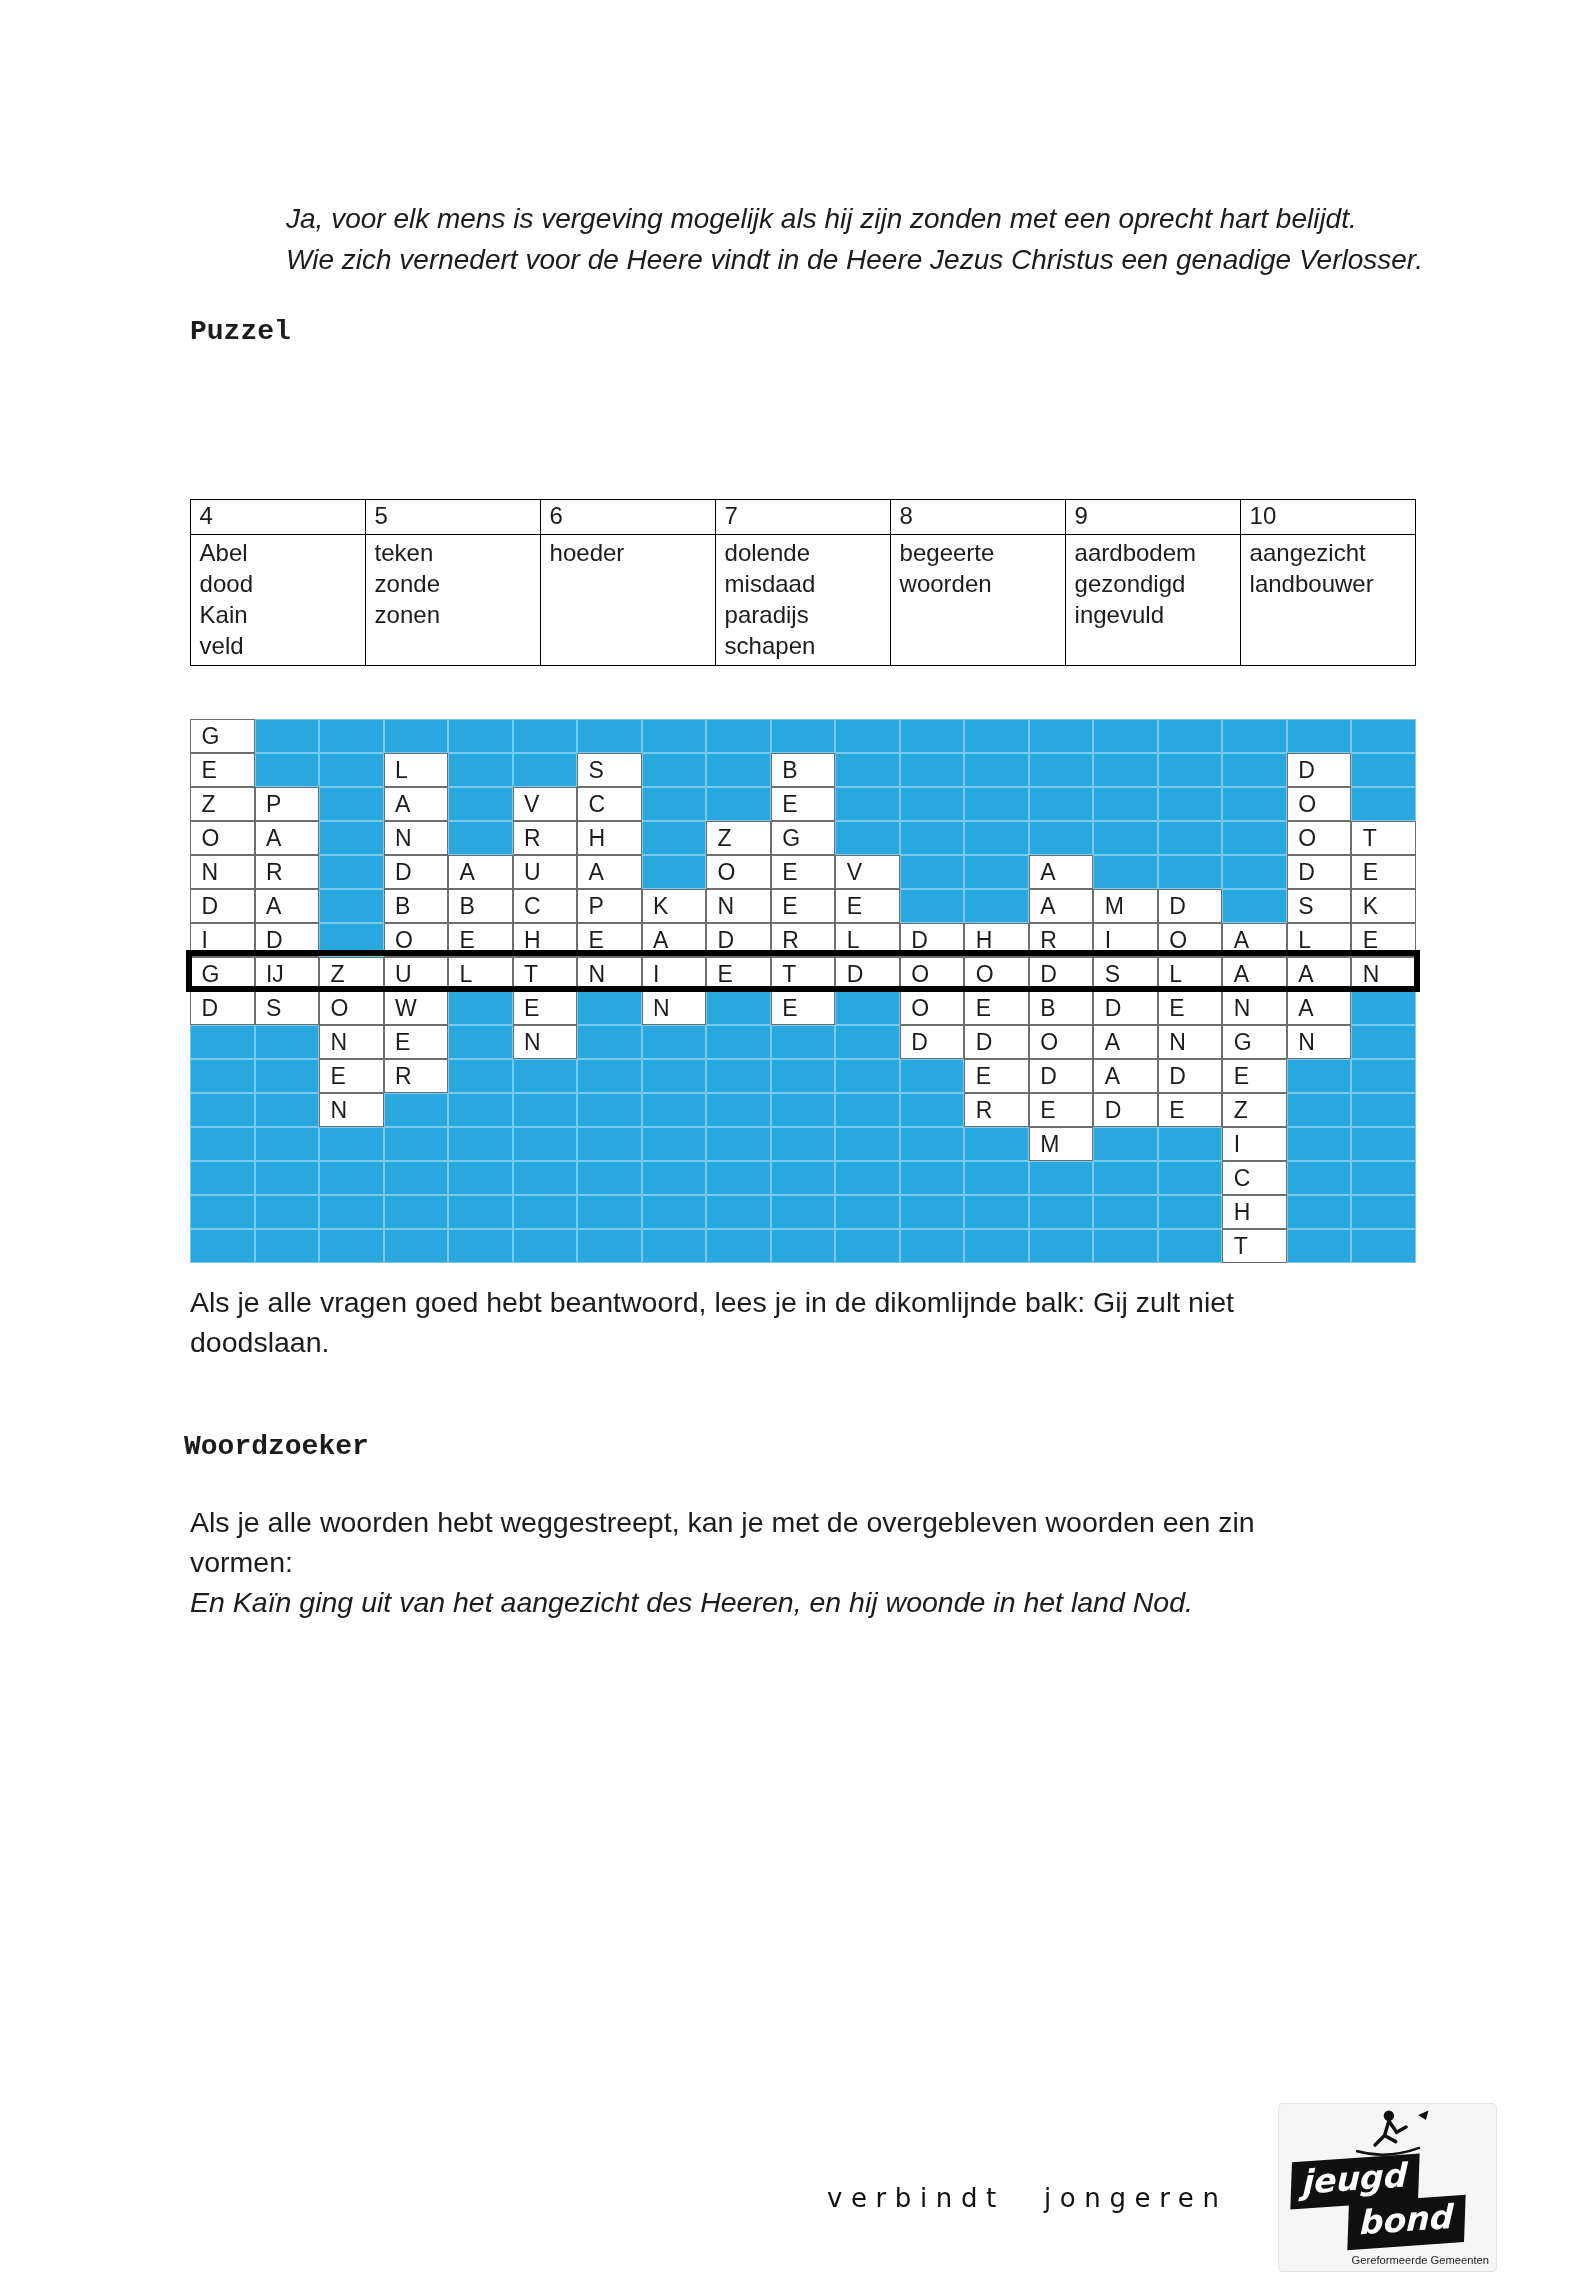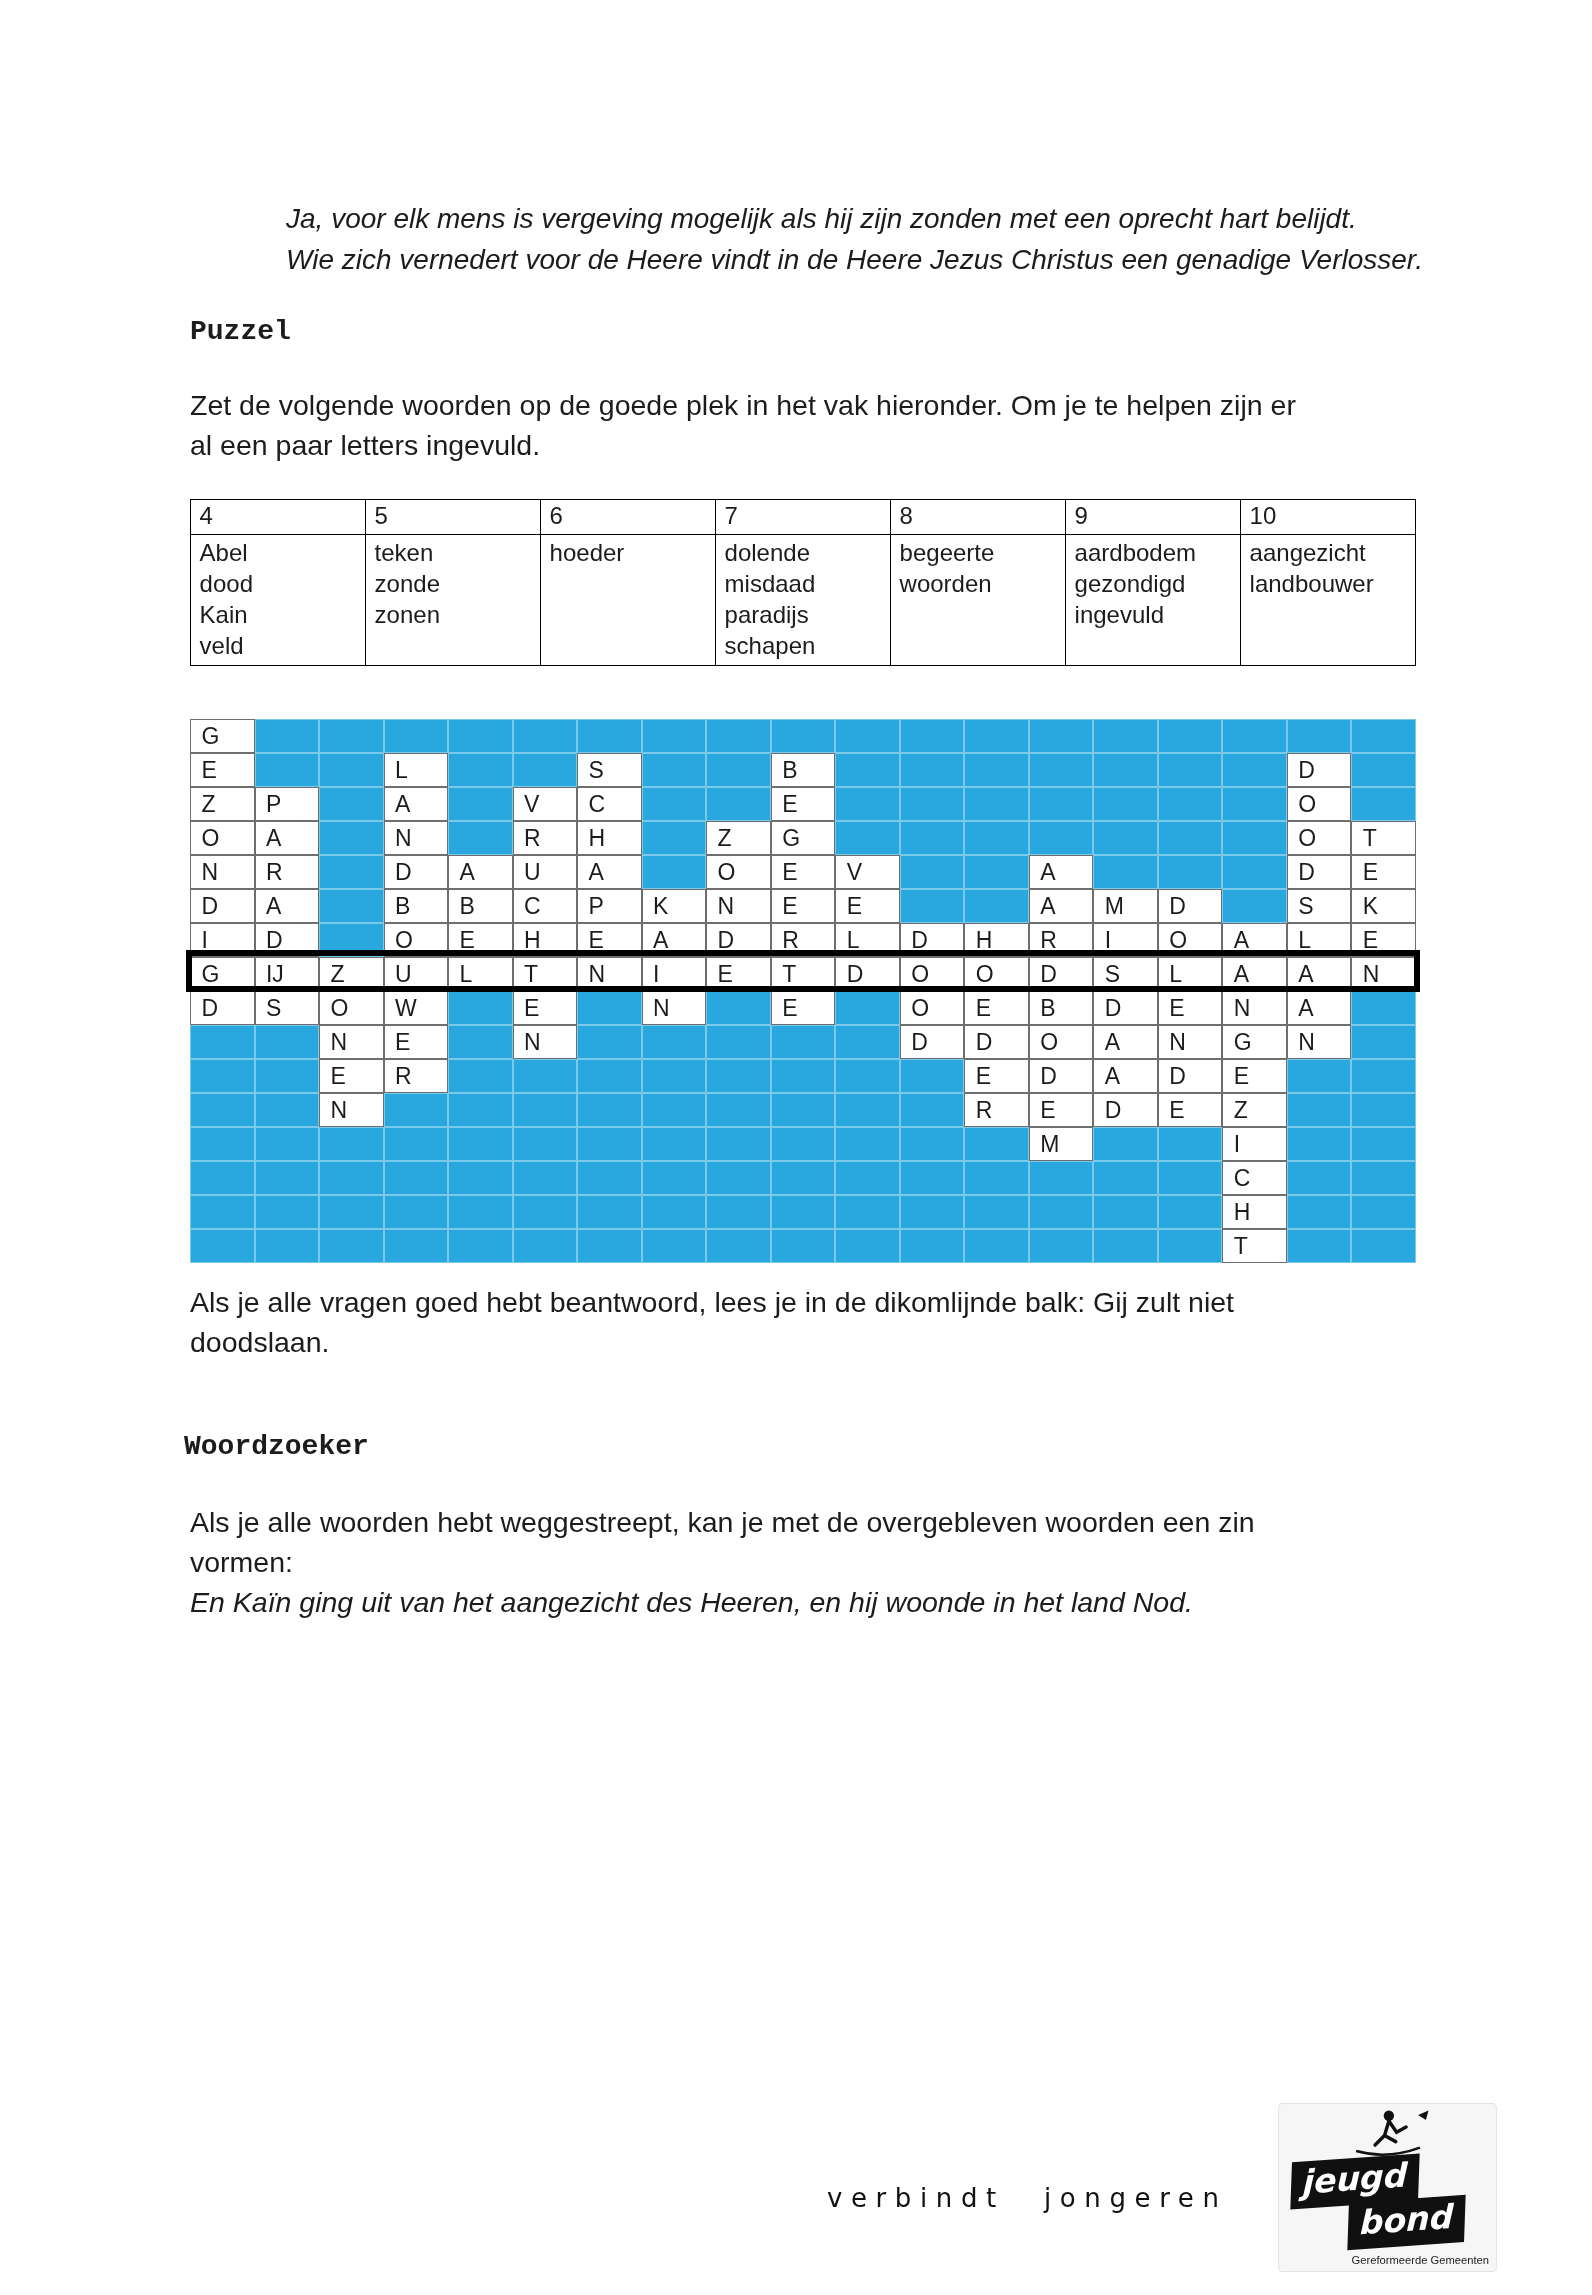"Zet de volgende woorden op" div.bodytext { html: <div> <div>Zet de volgende woorden op de goede plek in het vak hieronder. Om je te helpen zijn er</div> <div>al een paar letters ingevuld.</div> </div> -> none }
